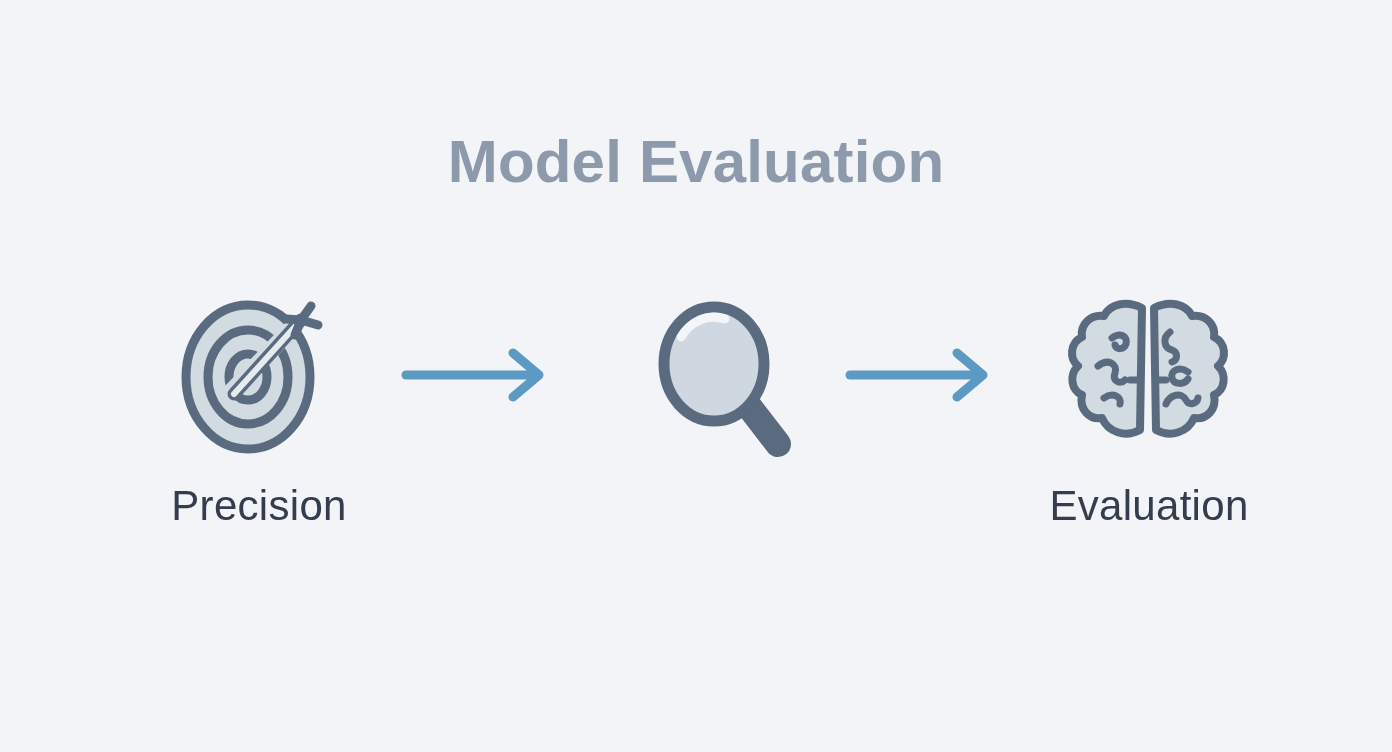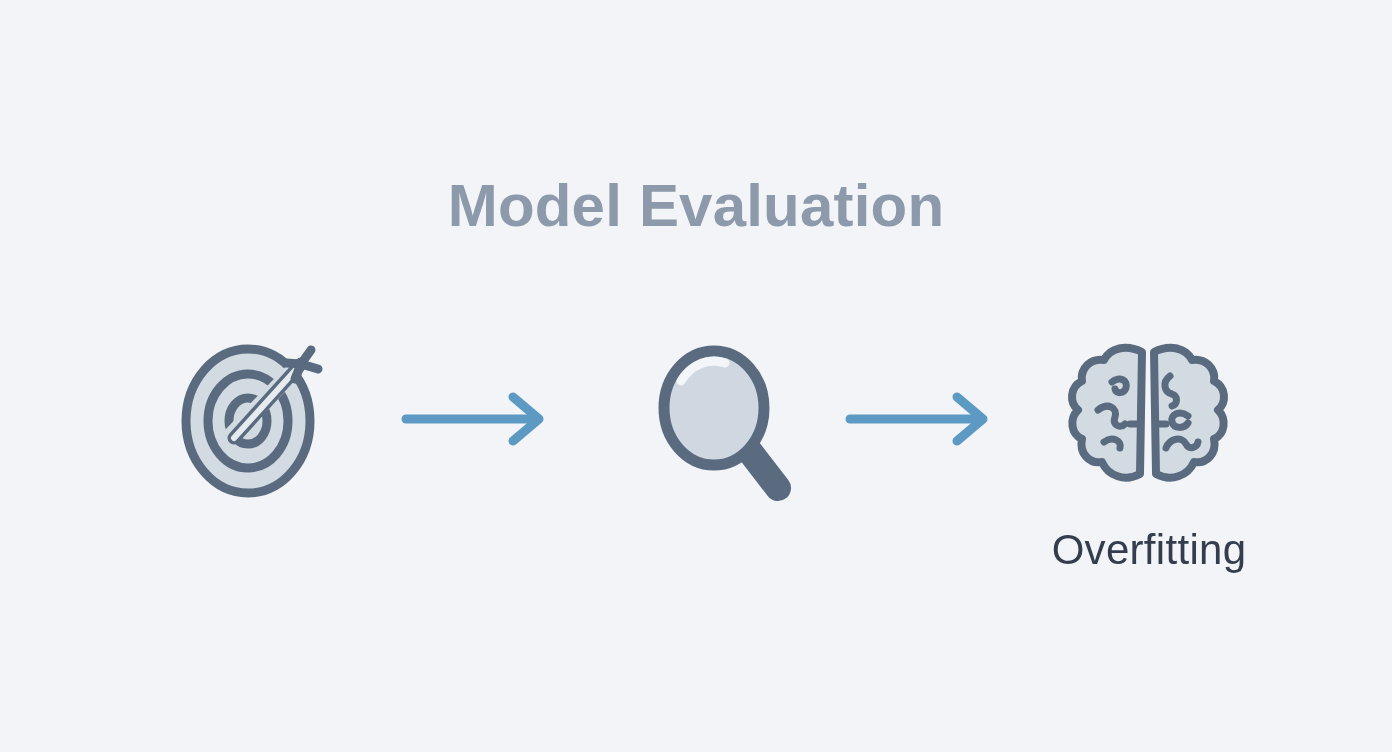"Model Evaluation" .canvas { margin-top: 44px -> none }
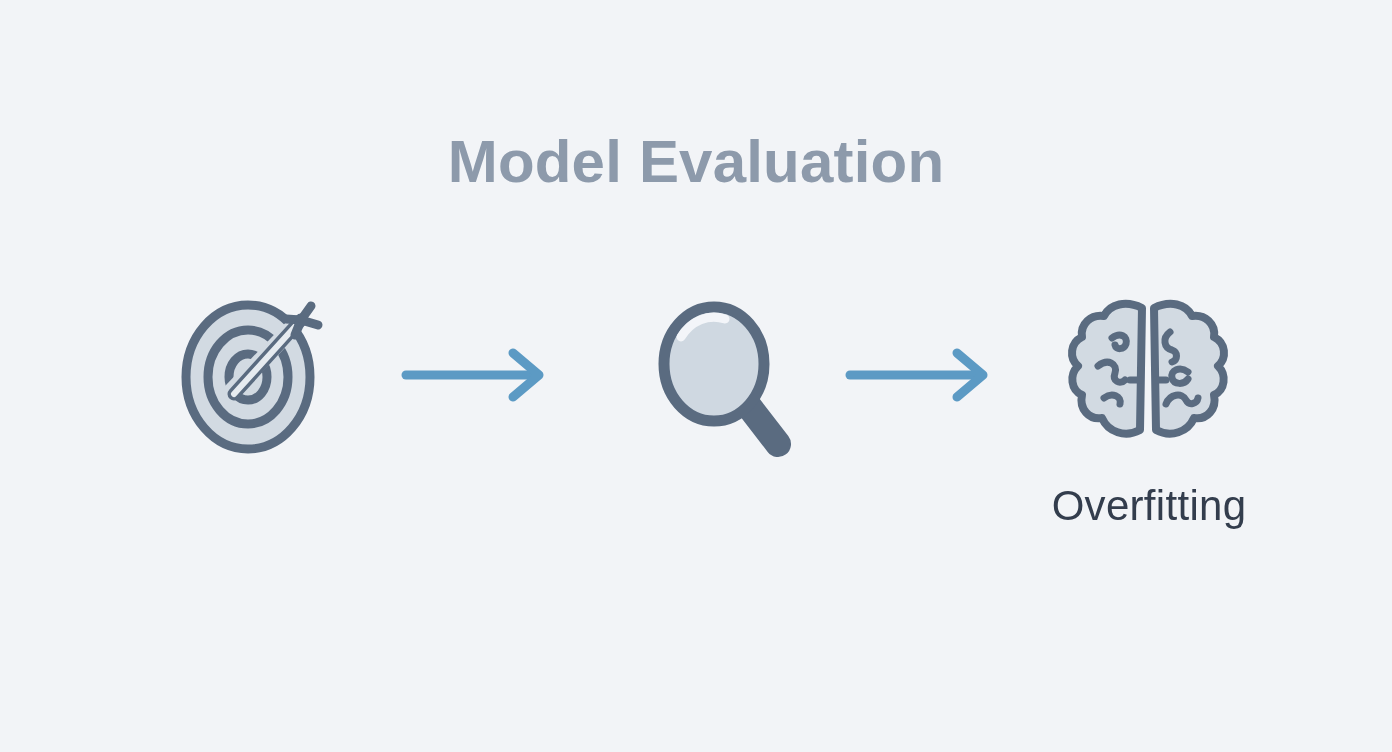"Precision" div.step-label { html: none -> <div>Precision</div> }
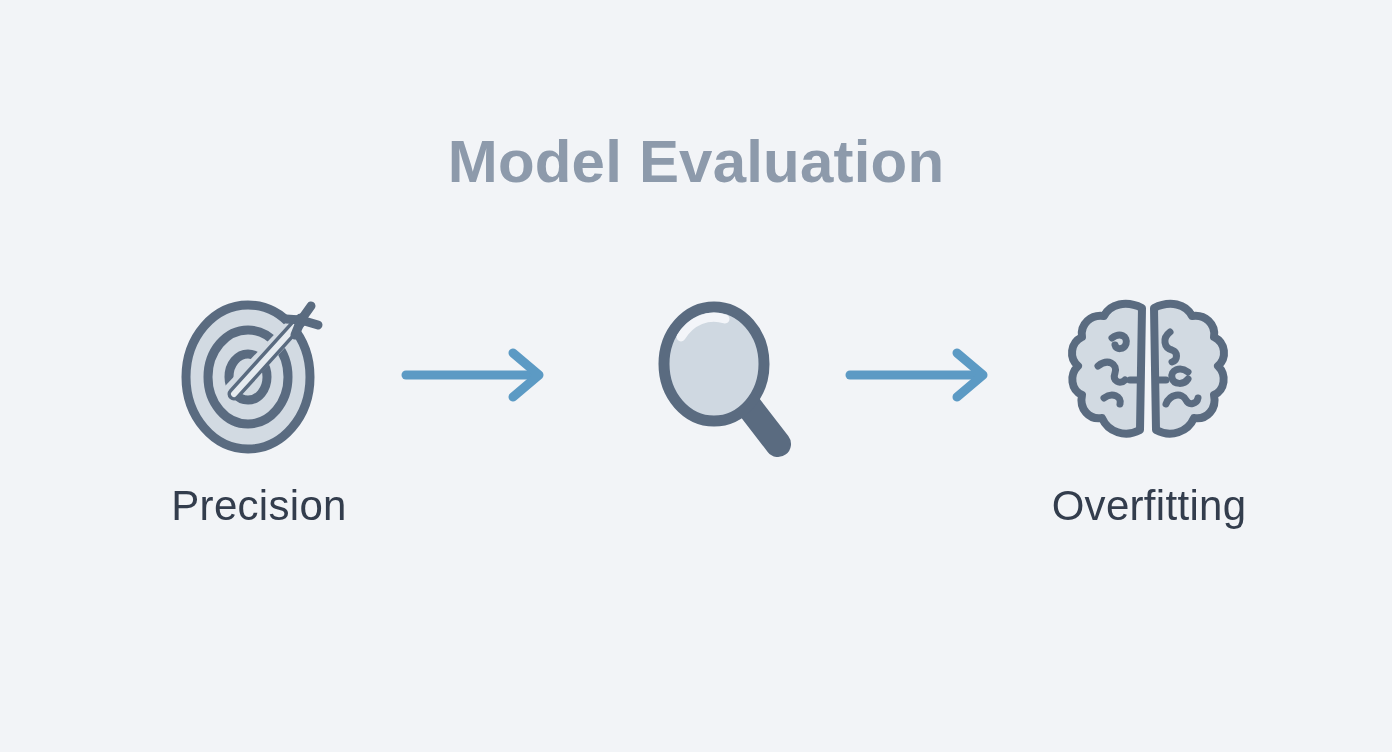"Overfitting" div.step-label { text: Overfitting -> Evaluation }
